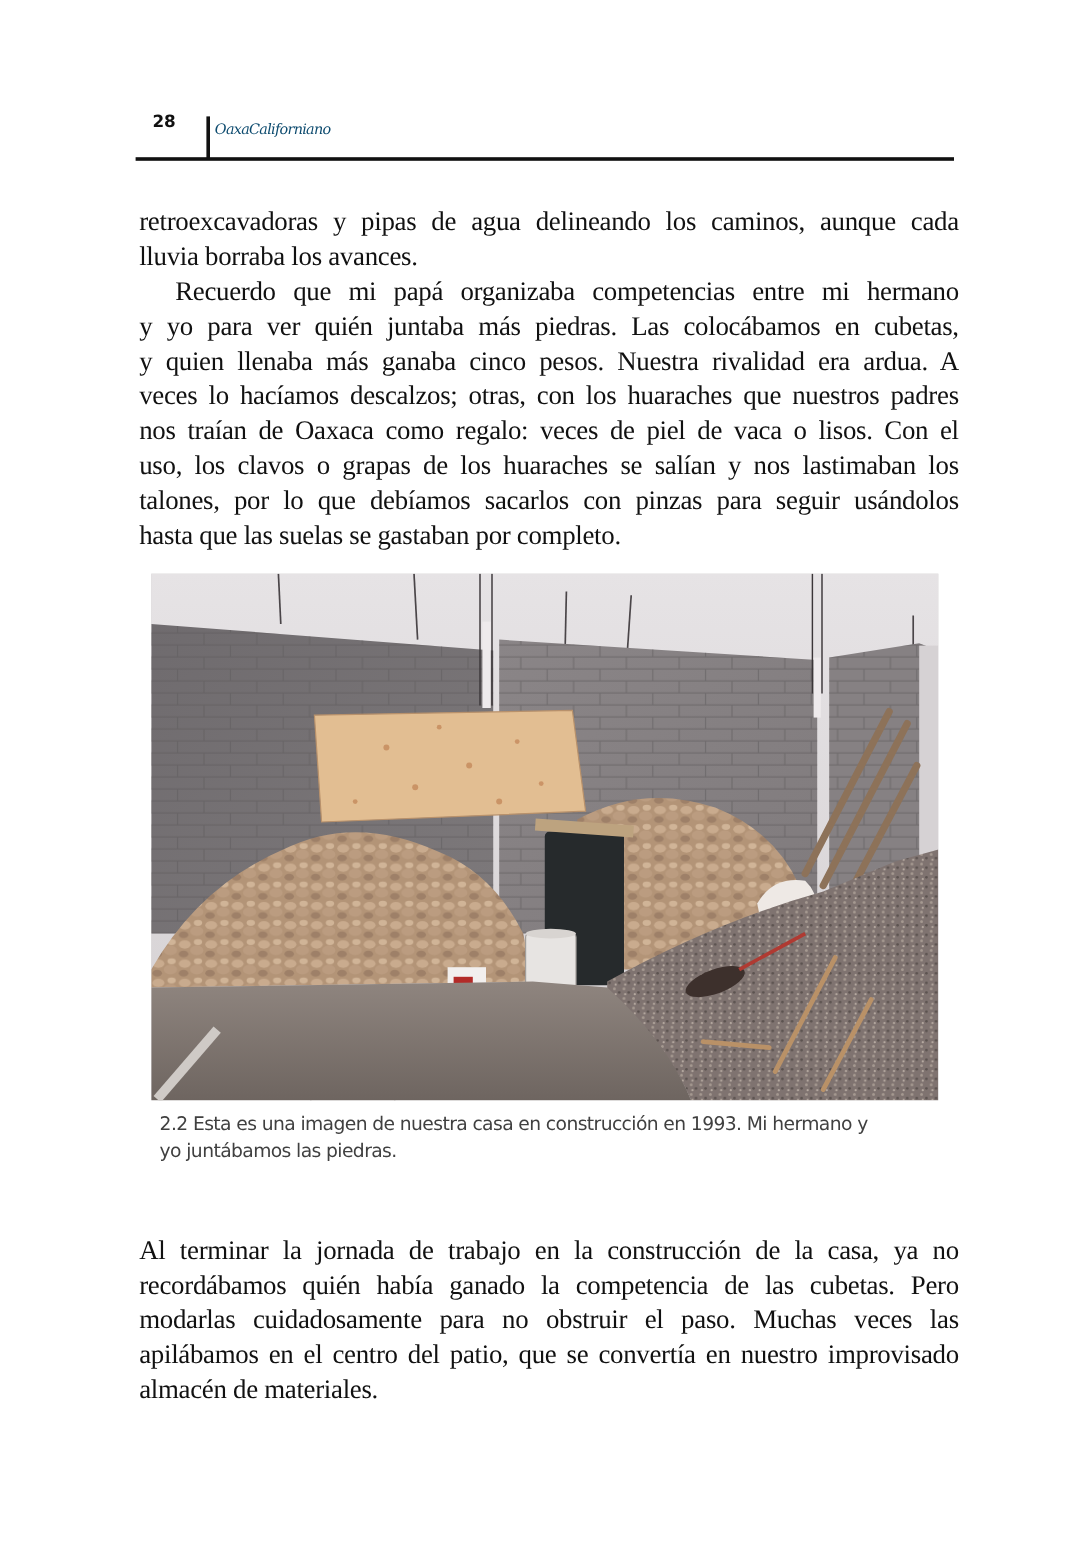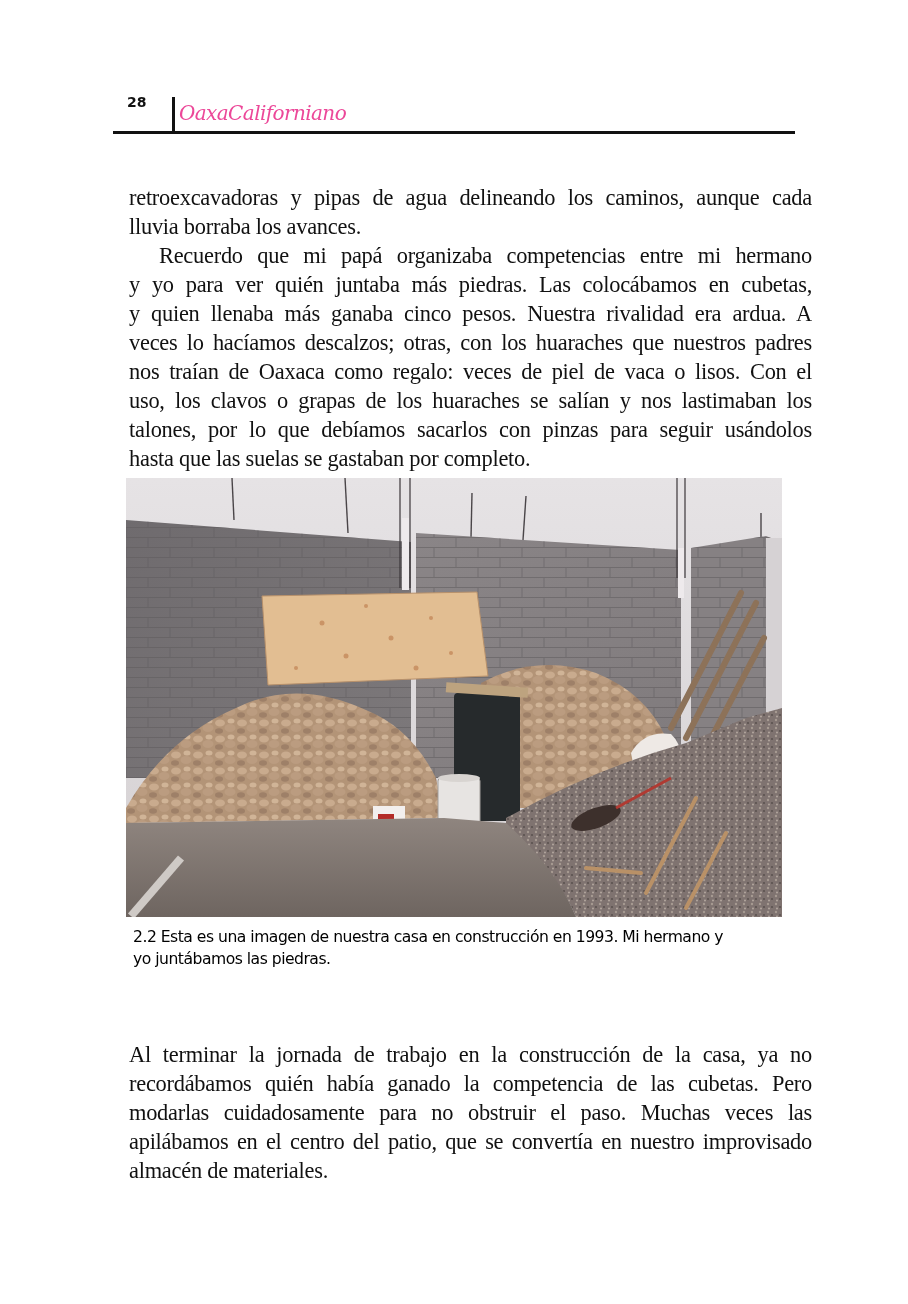"OaxaCaliforniano" .running-title { color: #ec4899 -> #0c4a6e; font-size: 20px -> 12px }
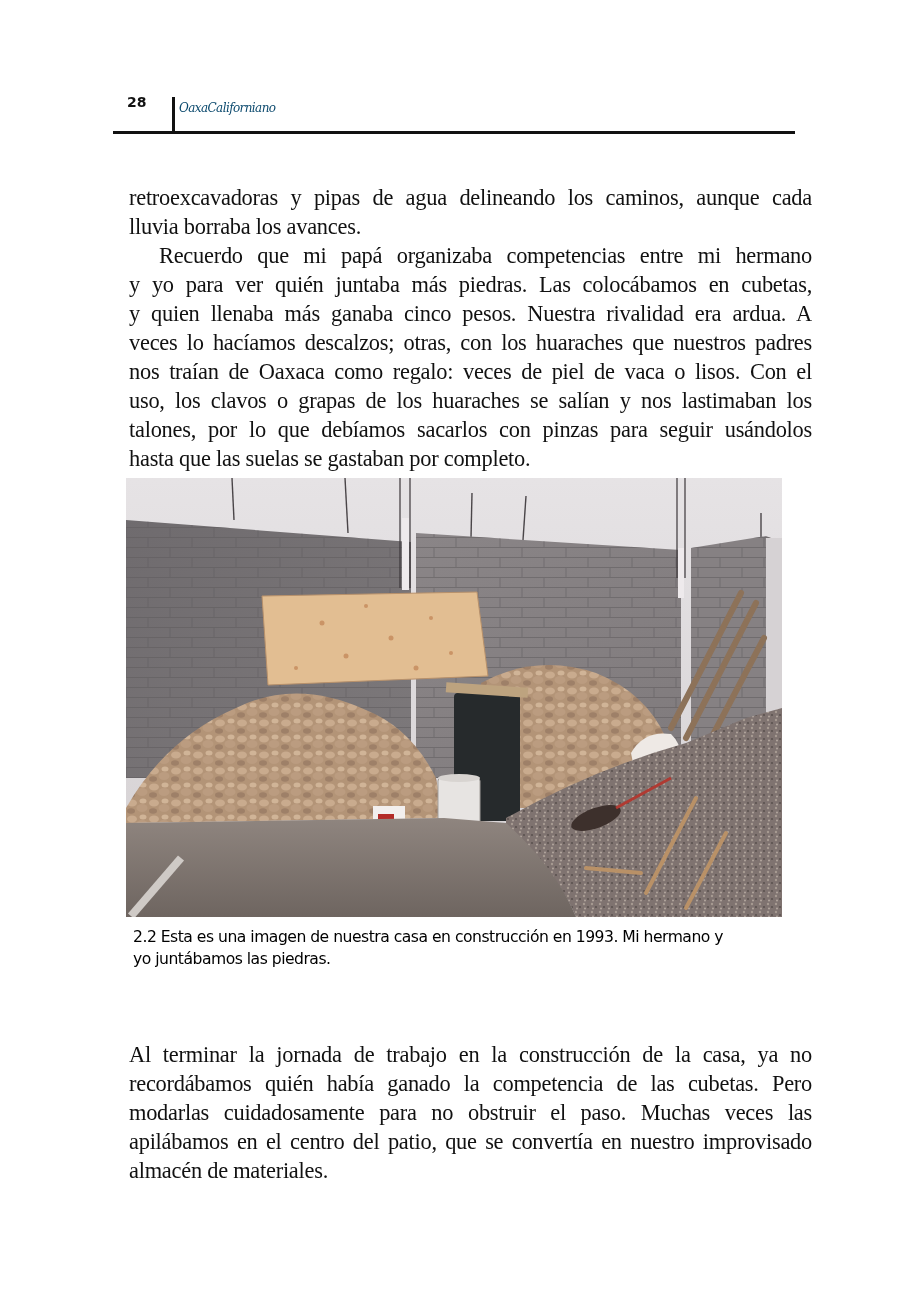"retroexcavadoras y pipas de agua" .para { margin: 16px -> 3px }
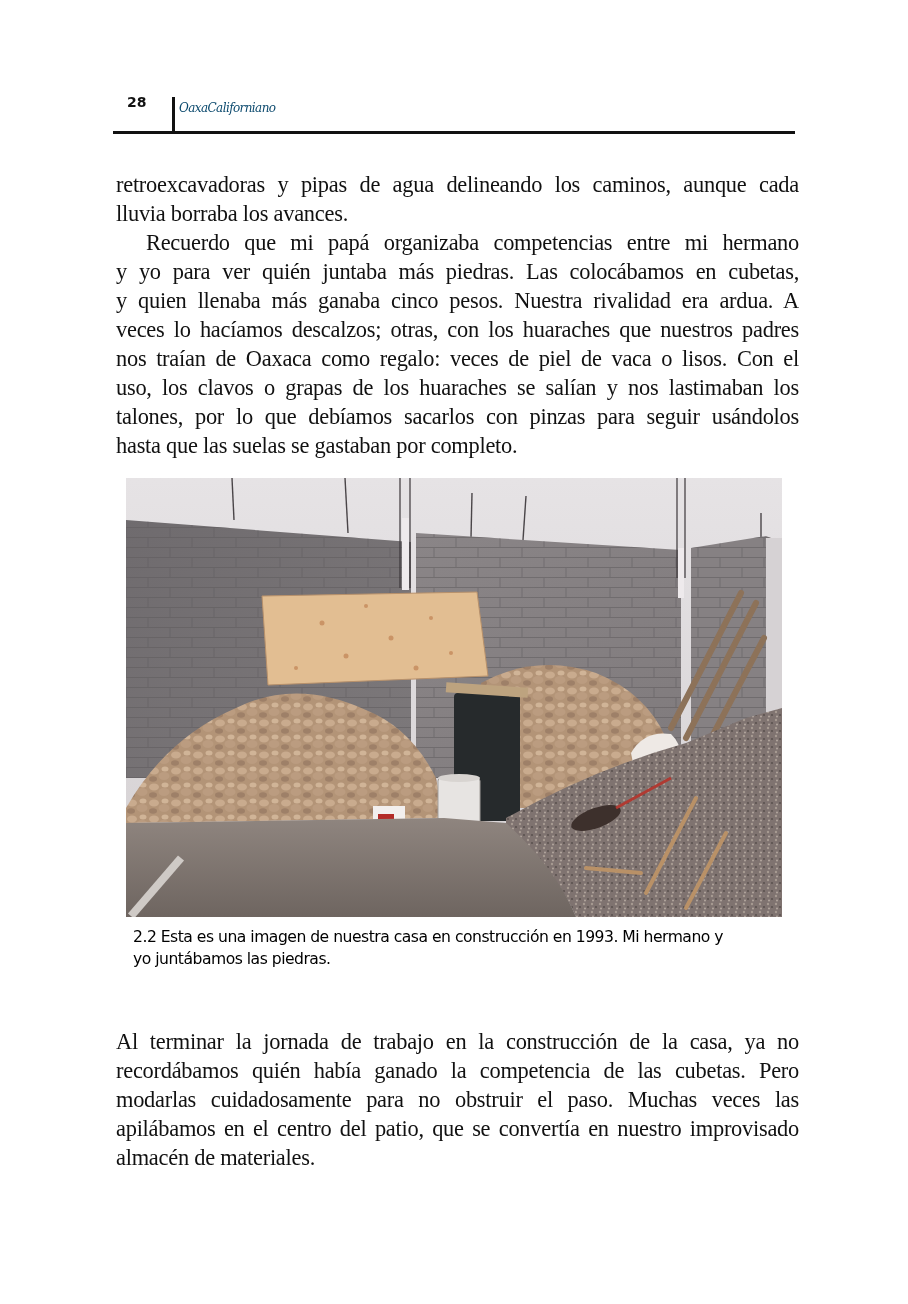"2.2 Esta es una imagen" .caption { color: #000000 -> #404040 }
